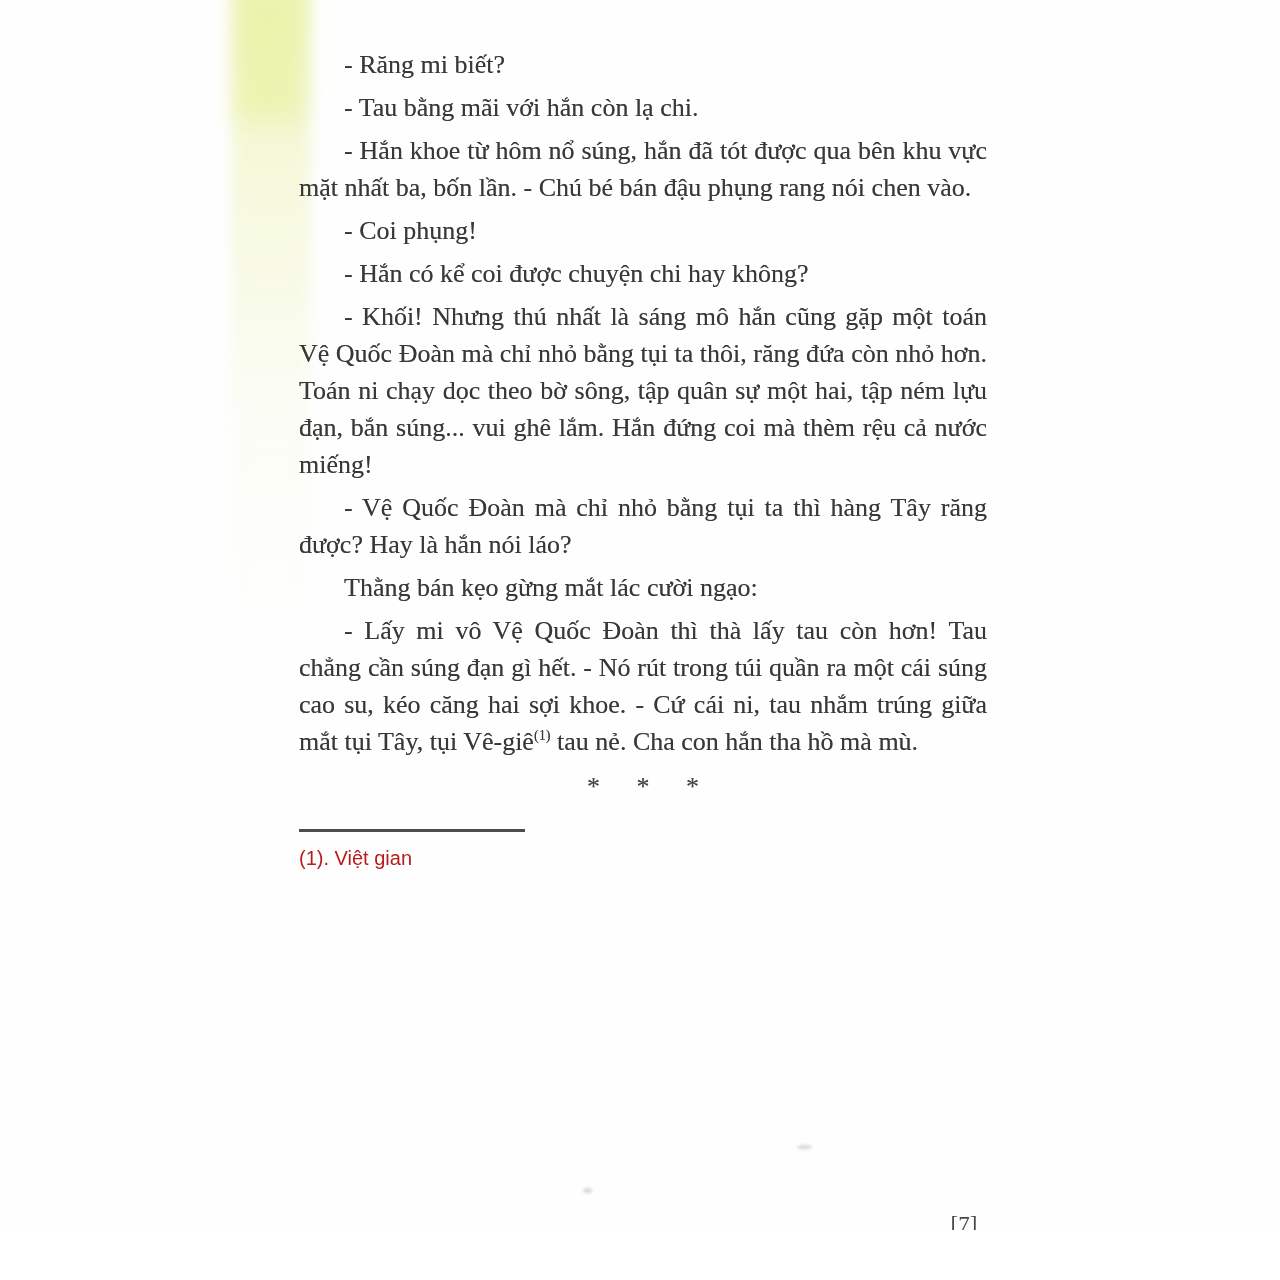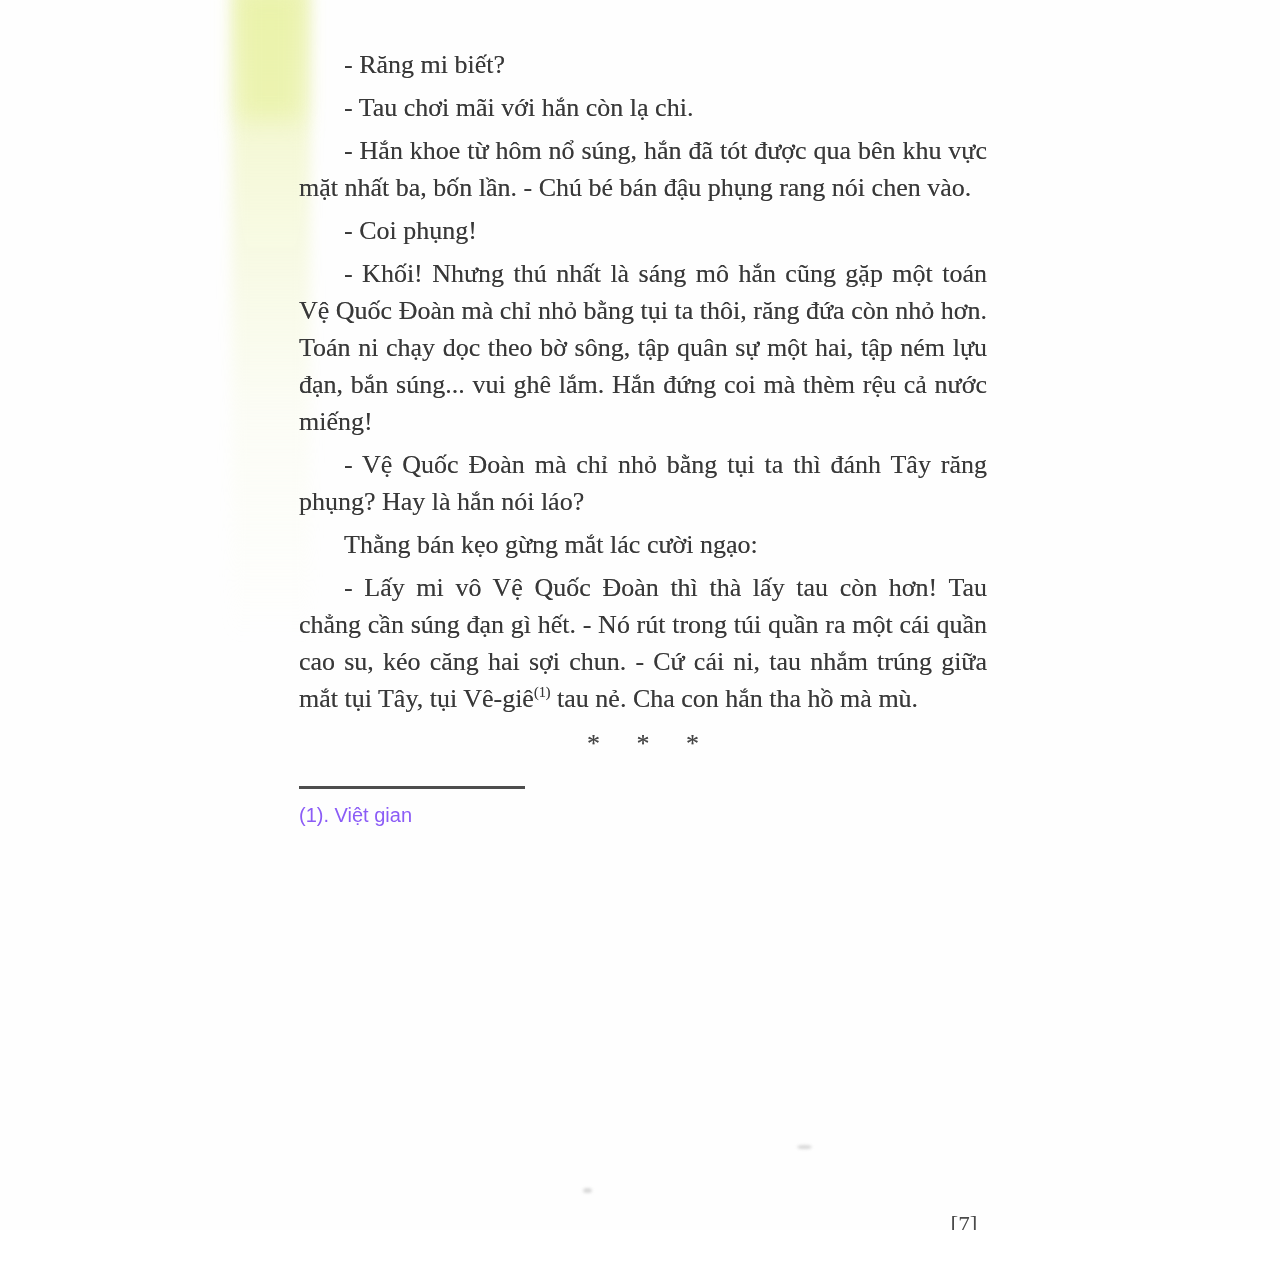"- Tau chơi mãi với" span { text: chơi -> bằng }
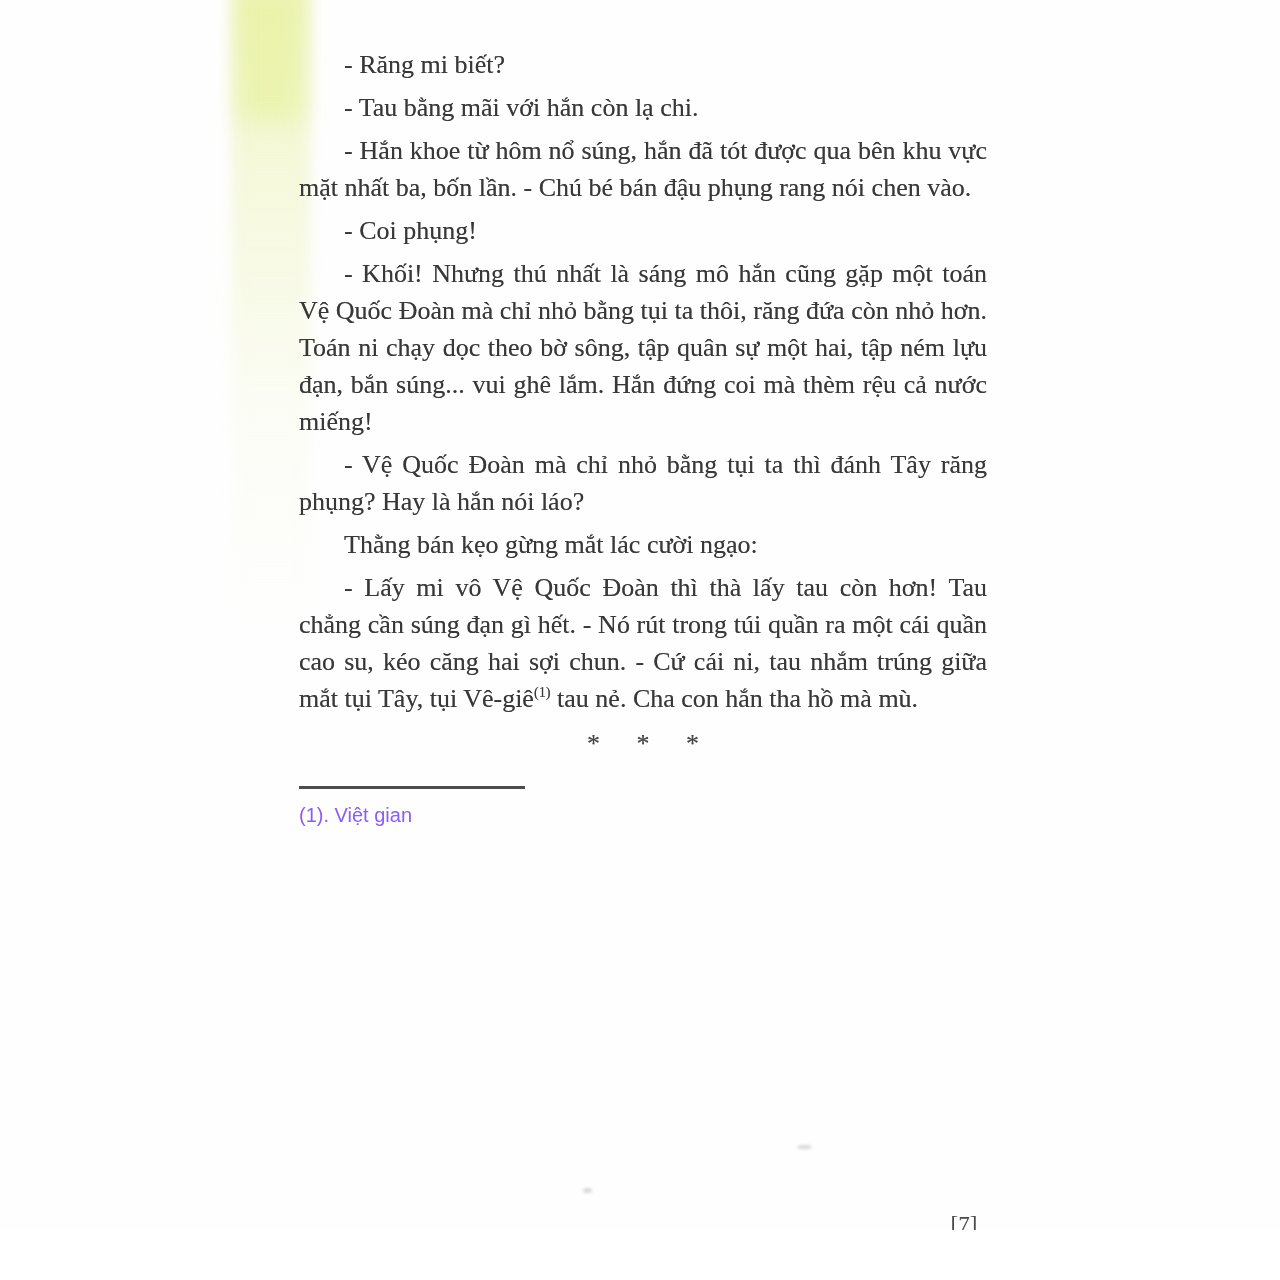"- Hắn có kể coi" p.para { html: none -> <p><span>- Hắn có kể coi được chuyện chi hay không?</span></p> }
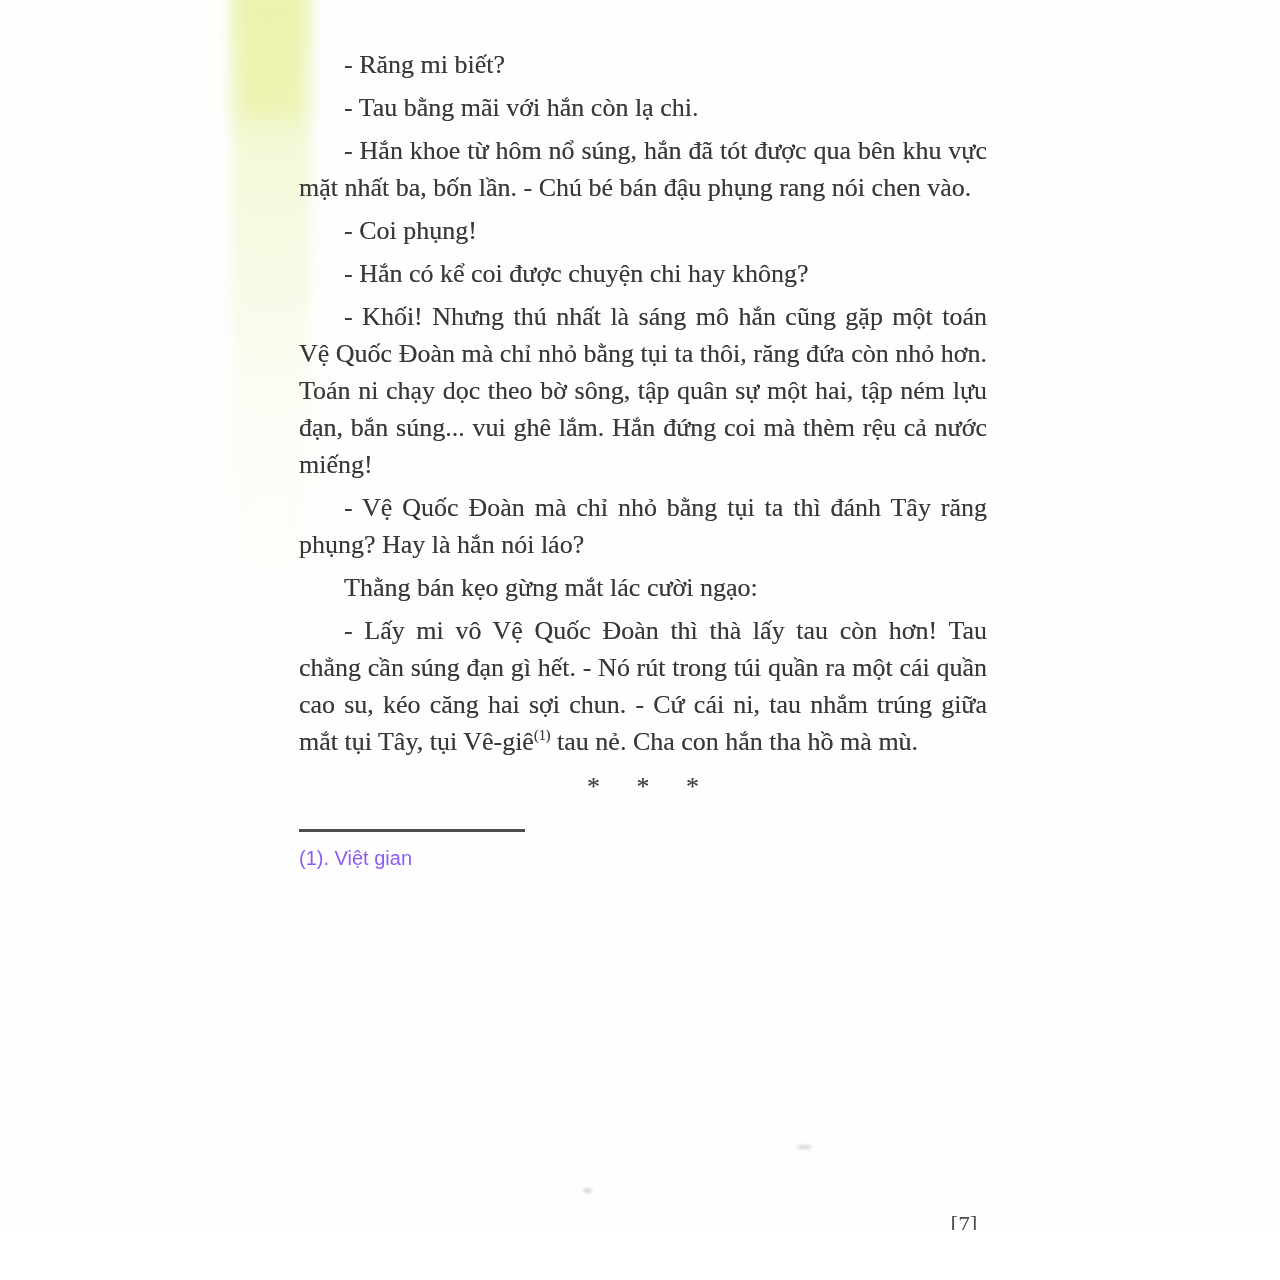"- Vệ Quốc Đoàn mà" span { text: đánh Tây răng phụng -> hàng Tây răng được }
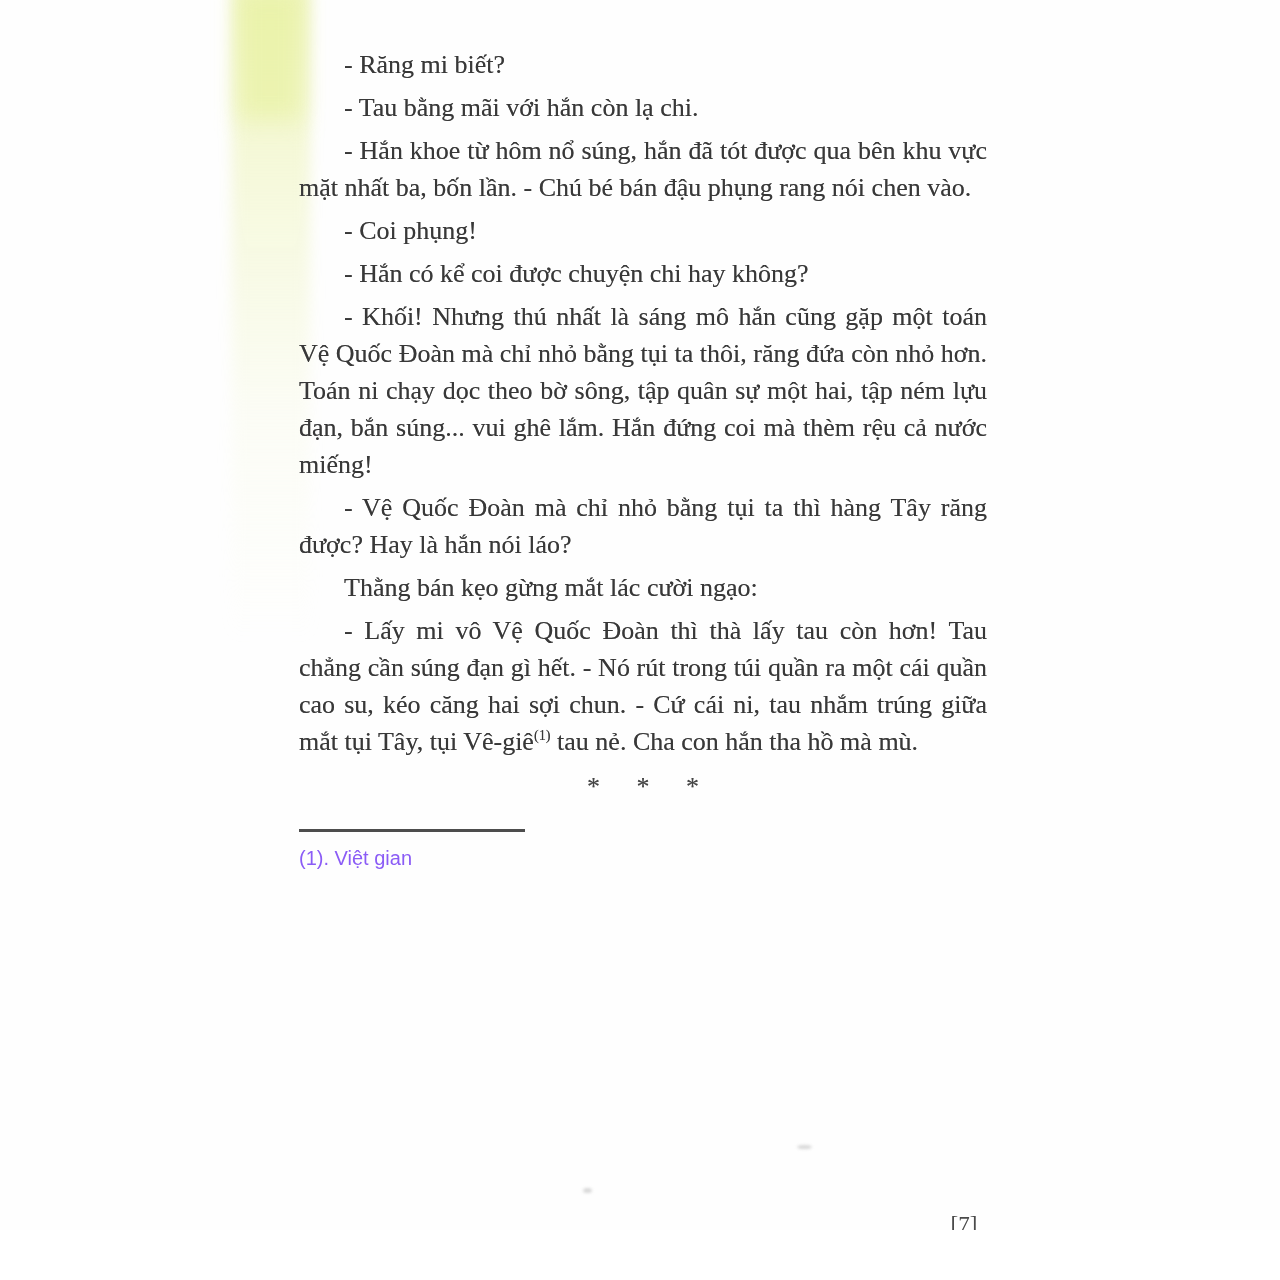"- Lấy mi vô Vệ" span { text: quần cao su, kéo căng hai sợi chun -> súng cao su, kéo căng hai sợi khoe }
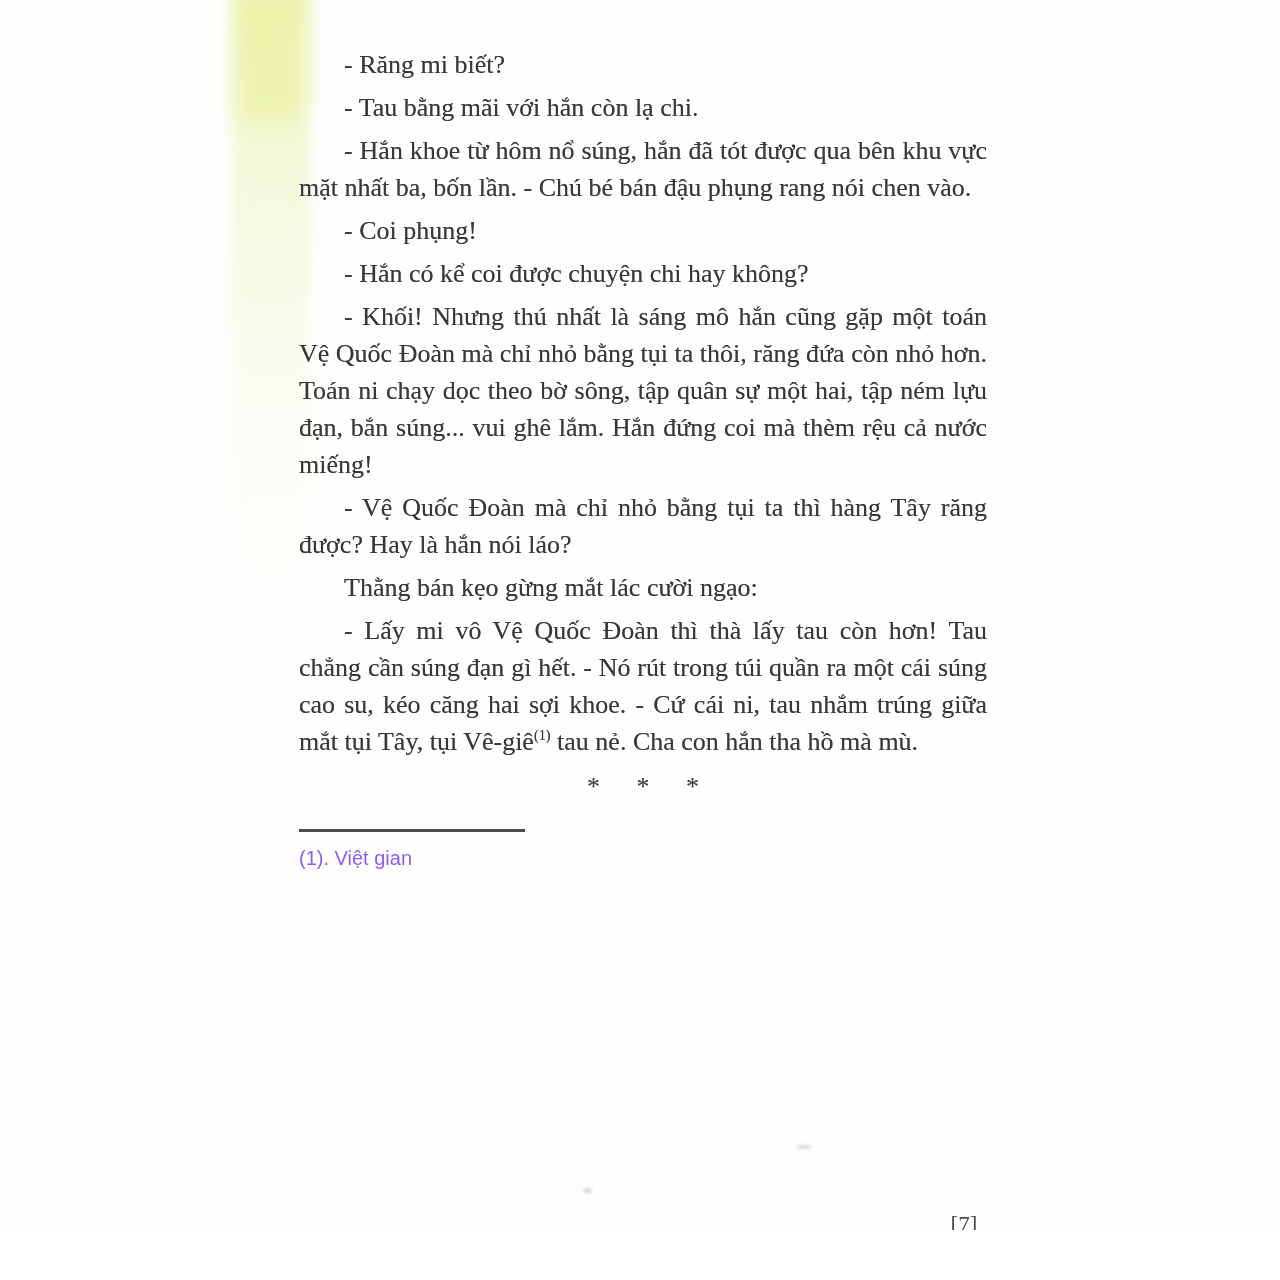"(1). Việt gian" .footnote { color: #8b5cf6 -> #b91c1c }
